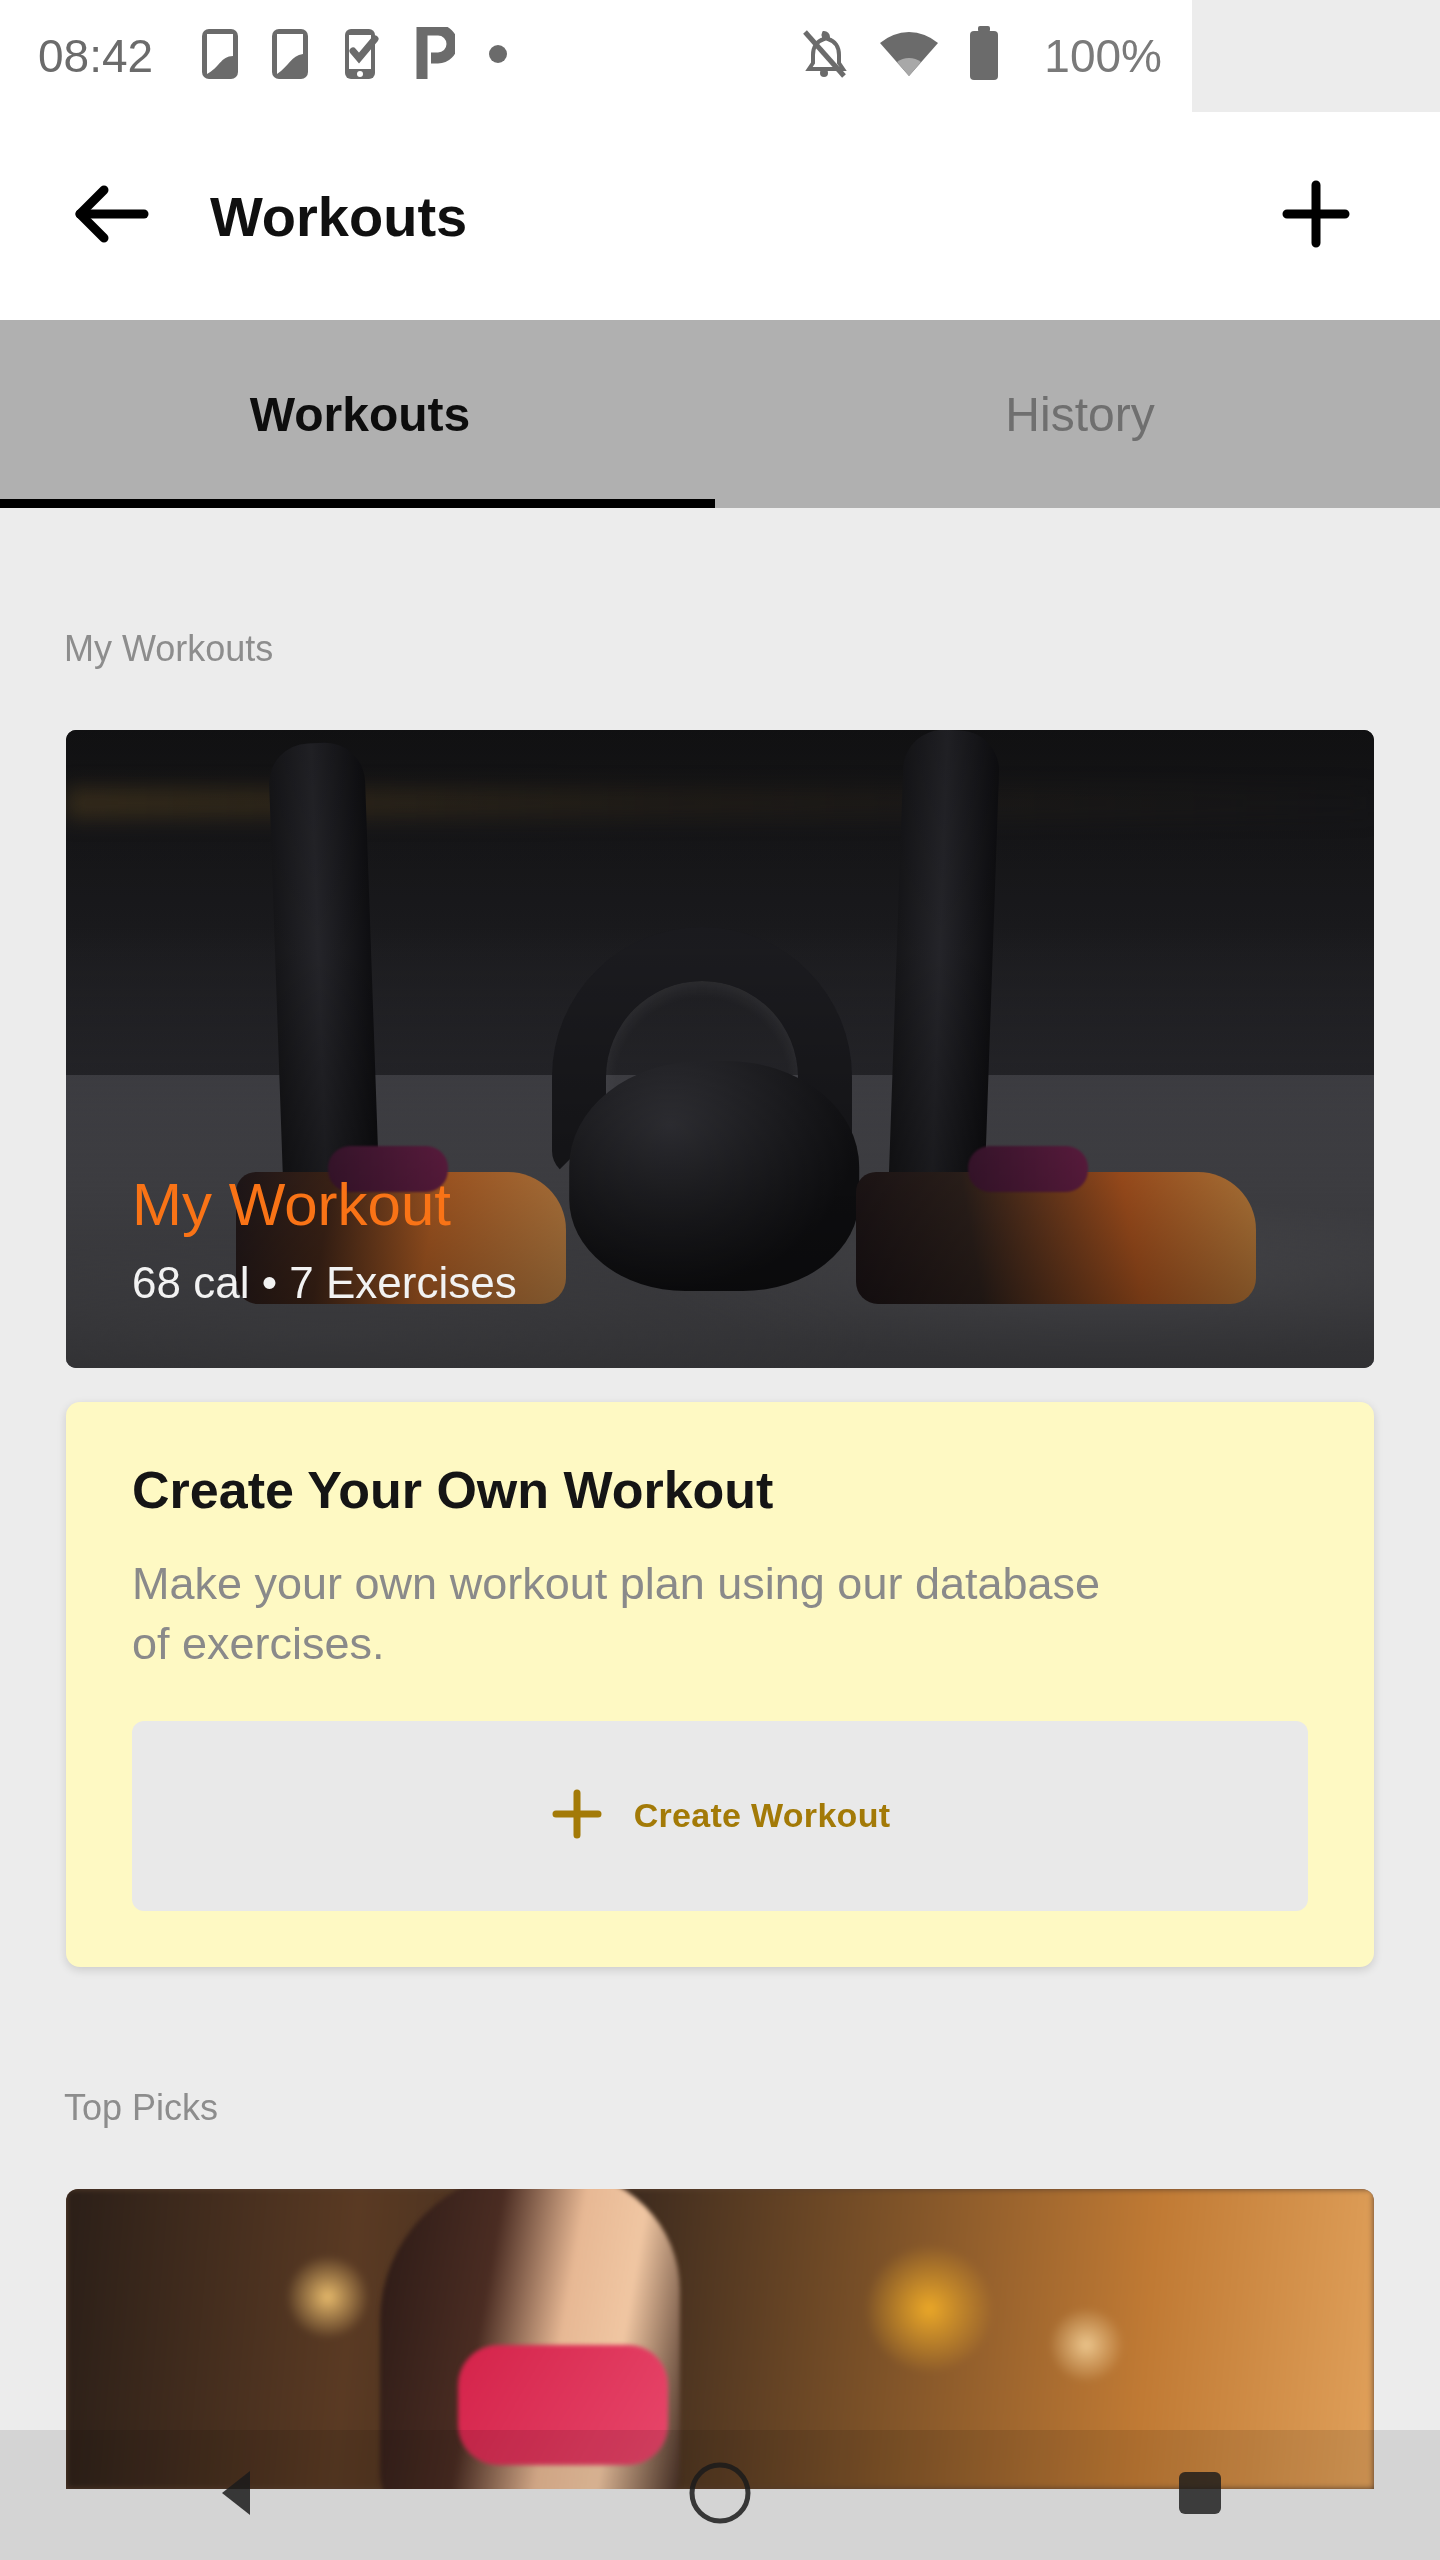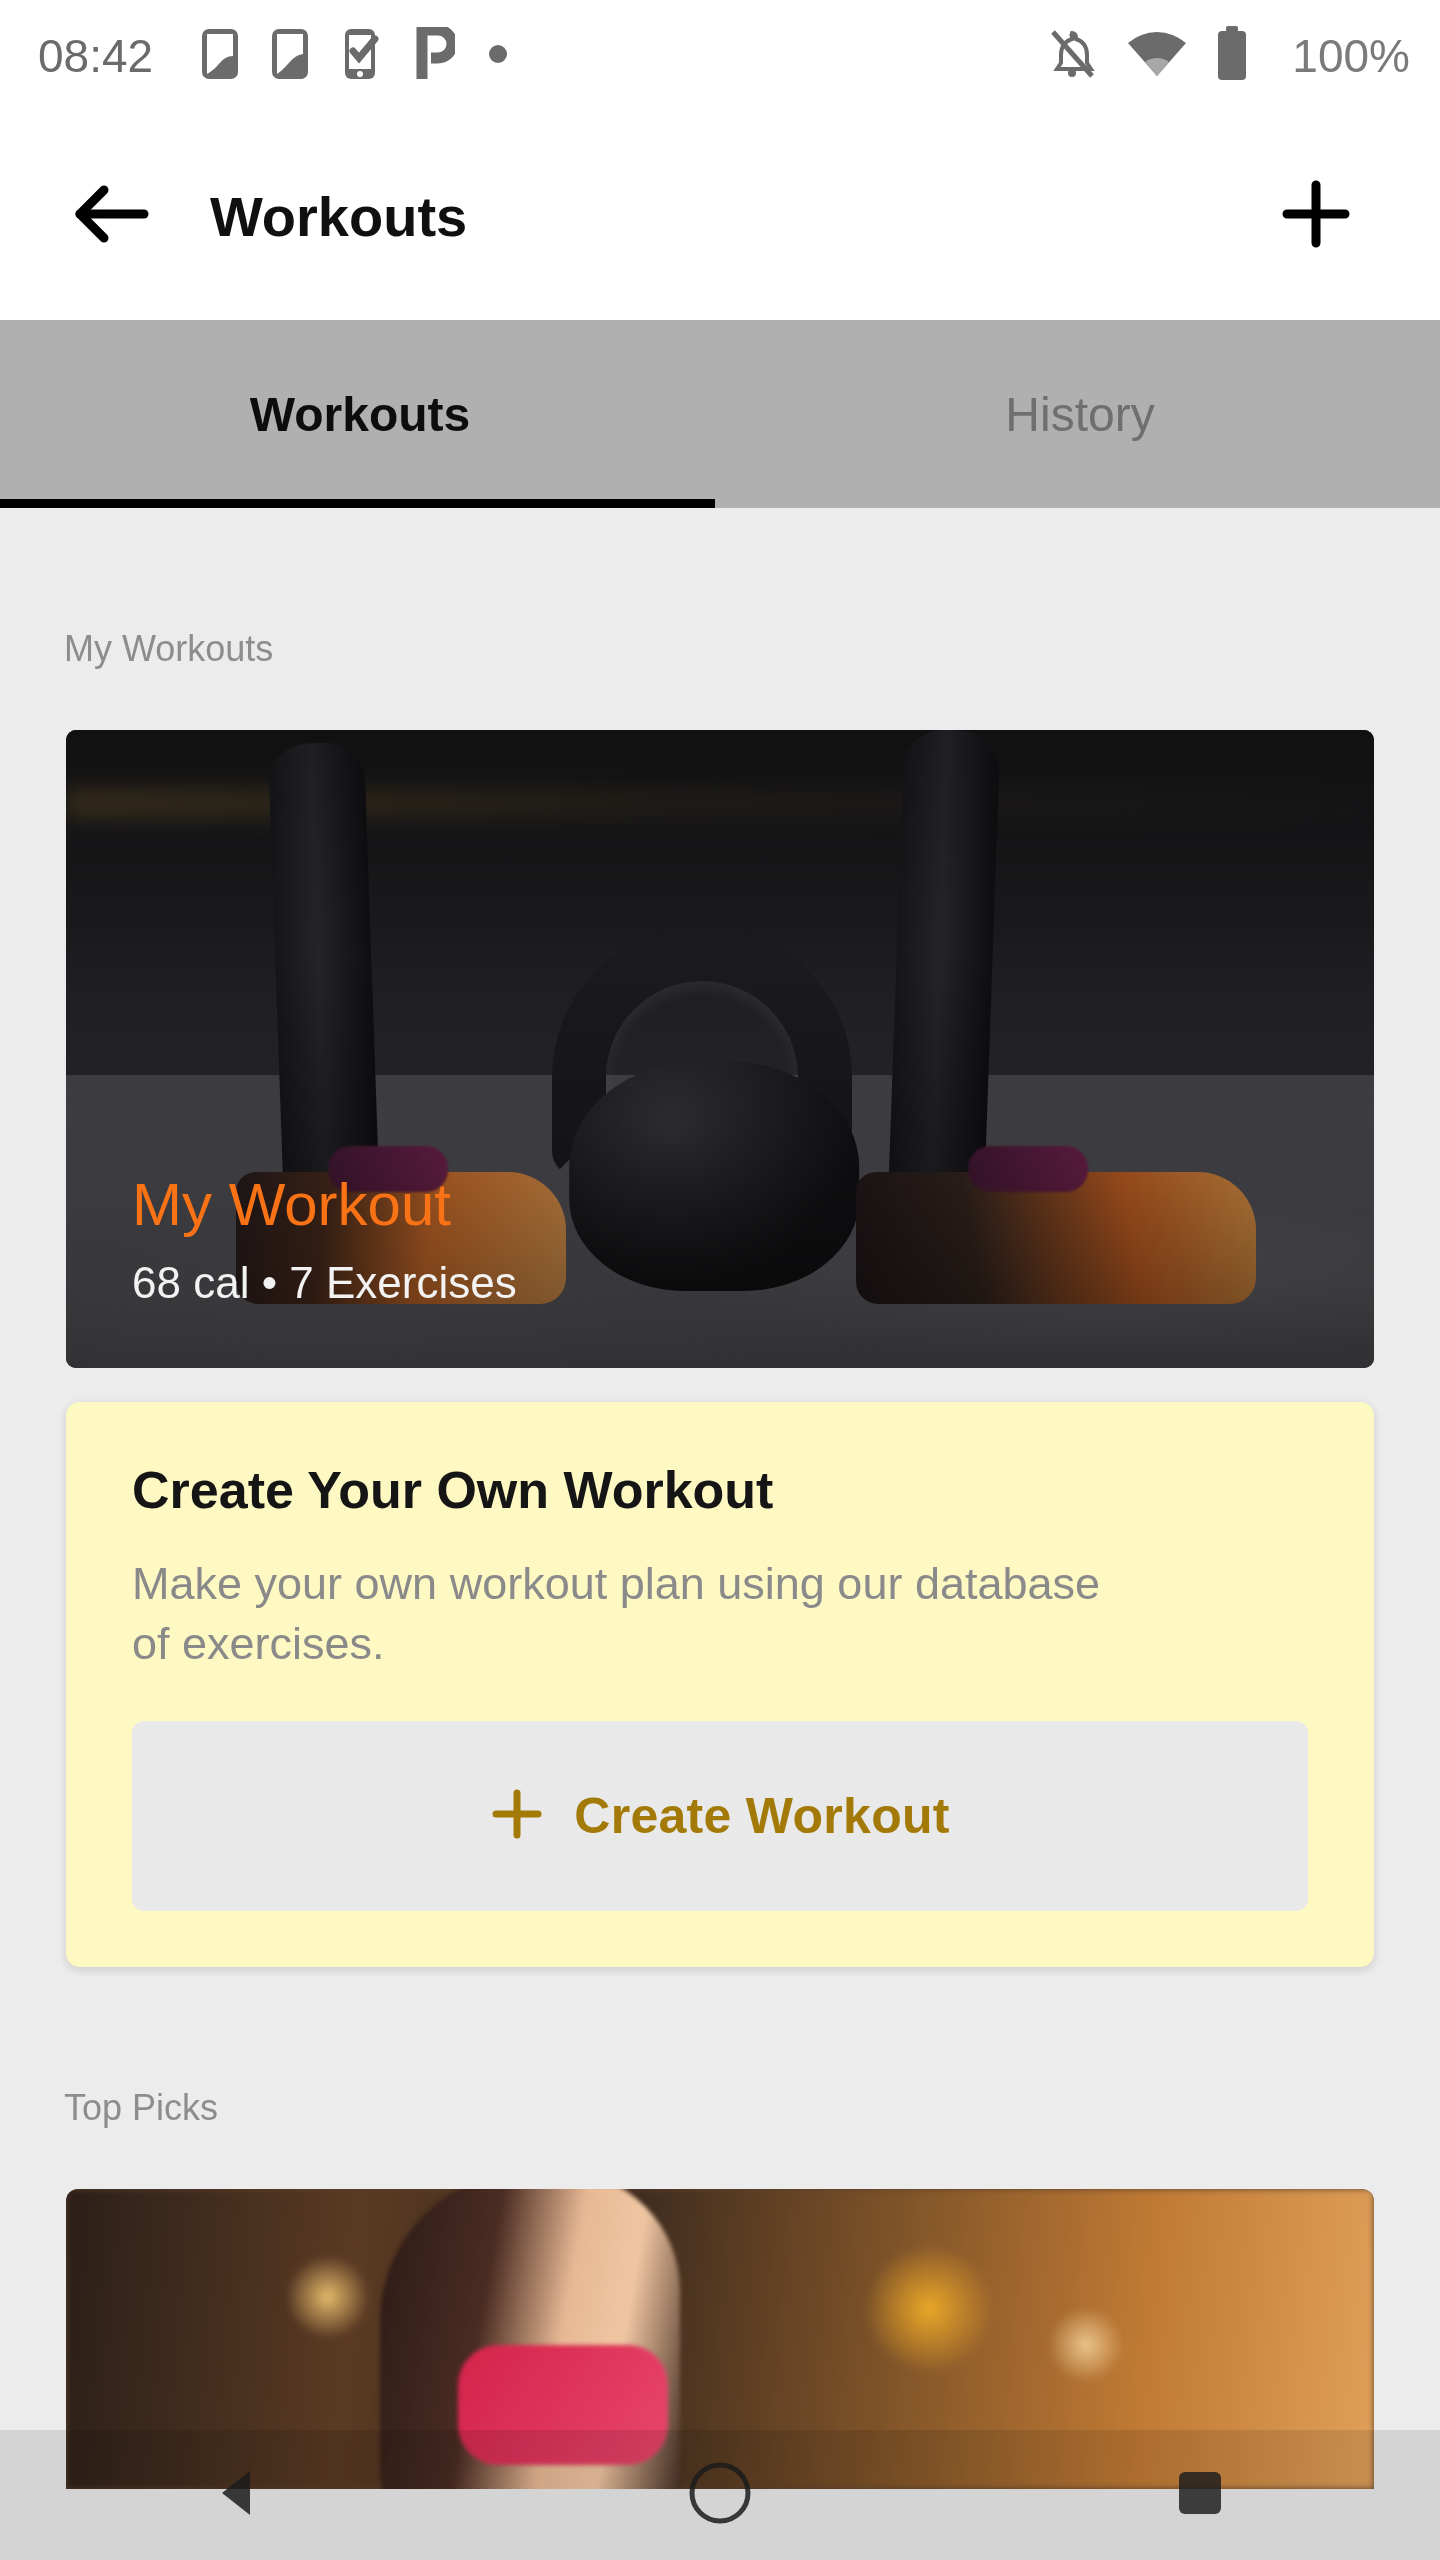"08:42" .statusbar { width: 1440px -> 1192px }
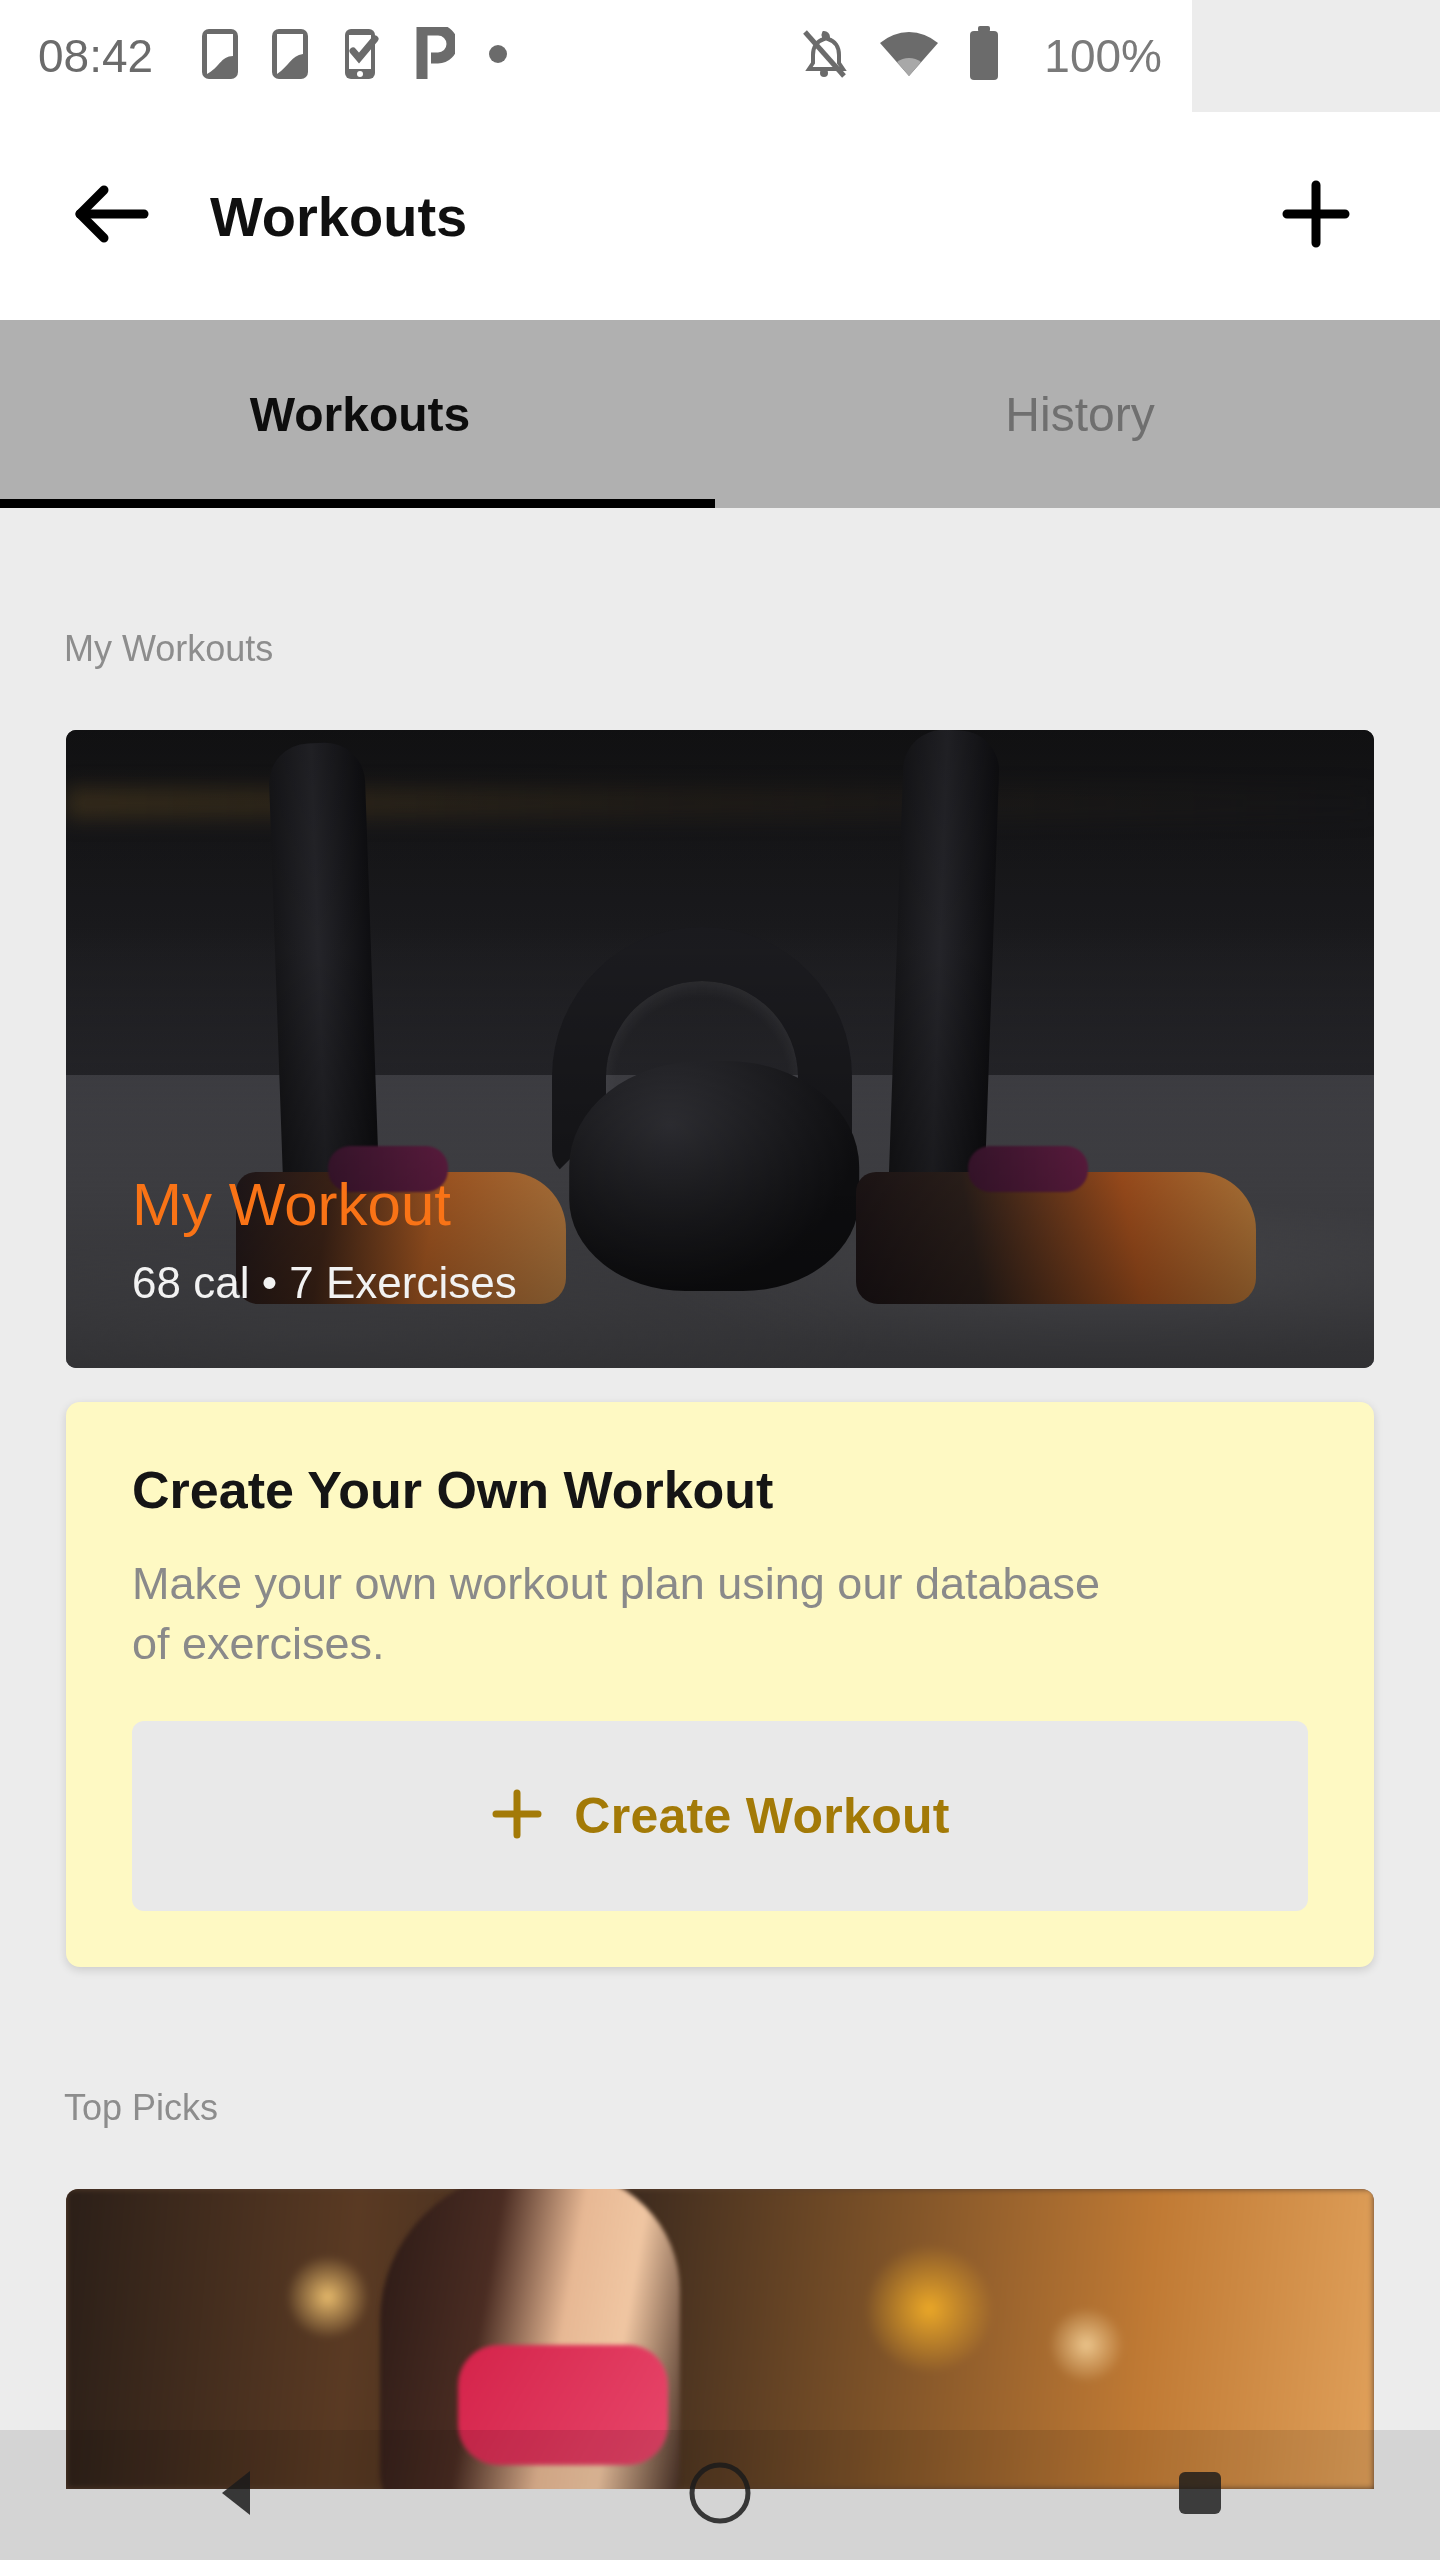"Create Workout" .create-btn .lbl { font-size: 50px -> 34px }
